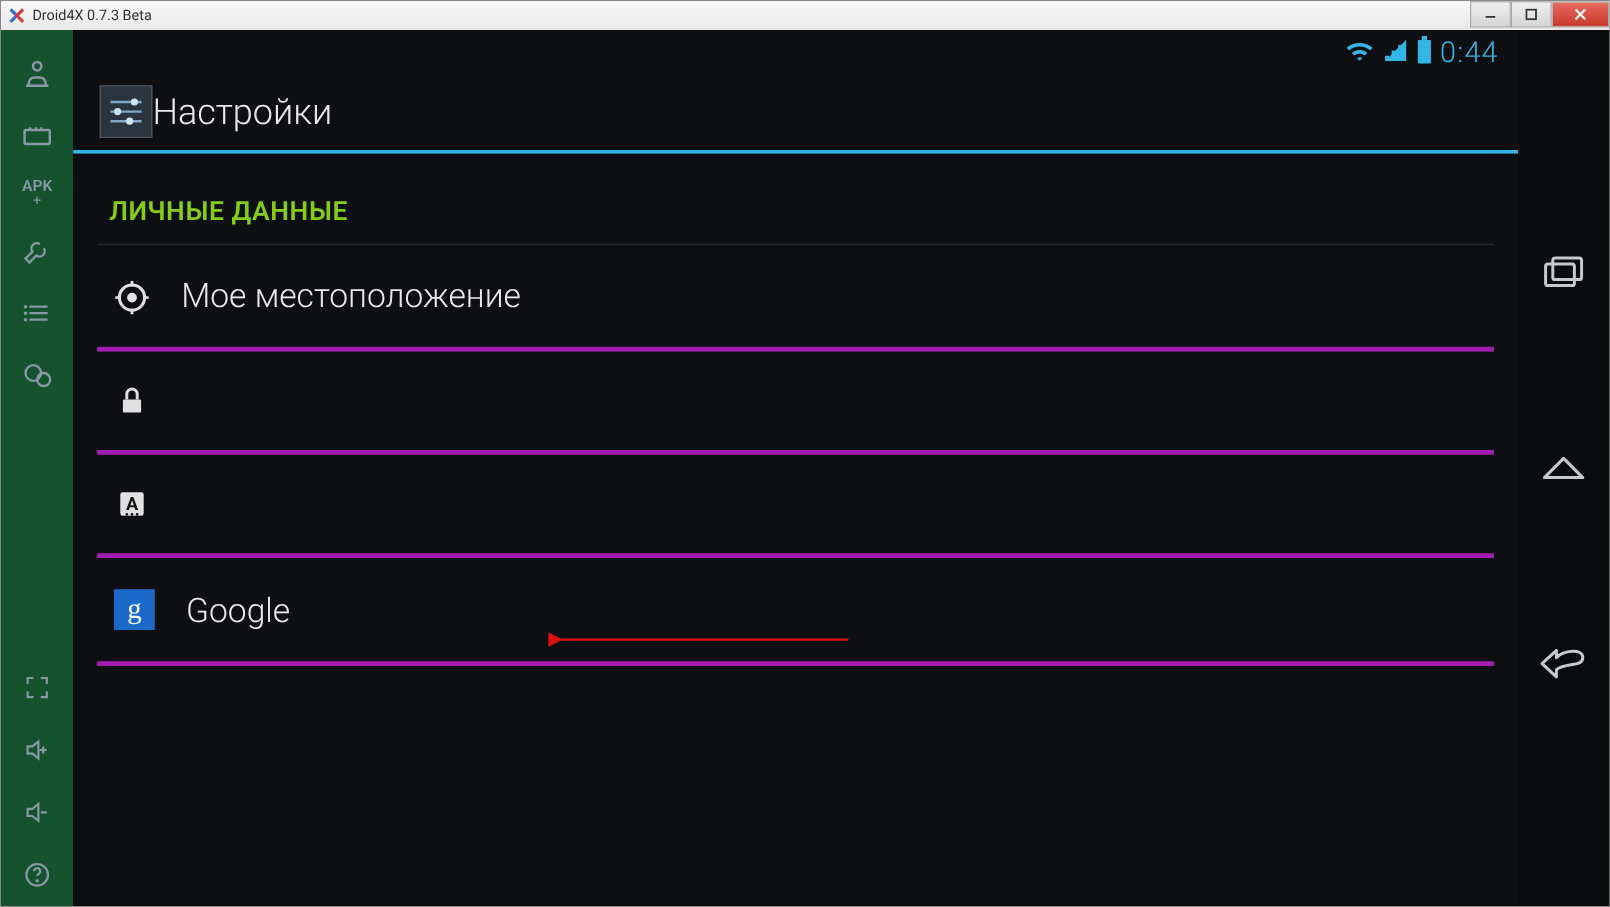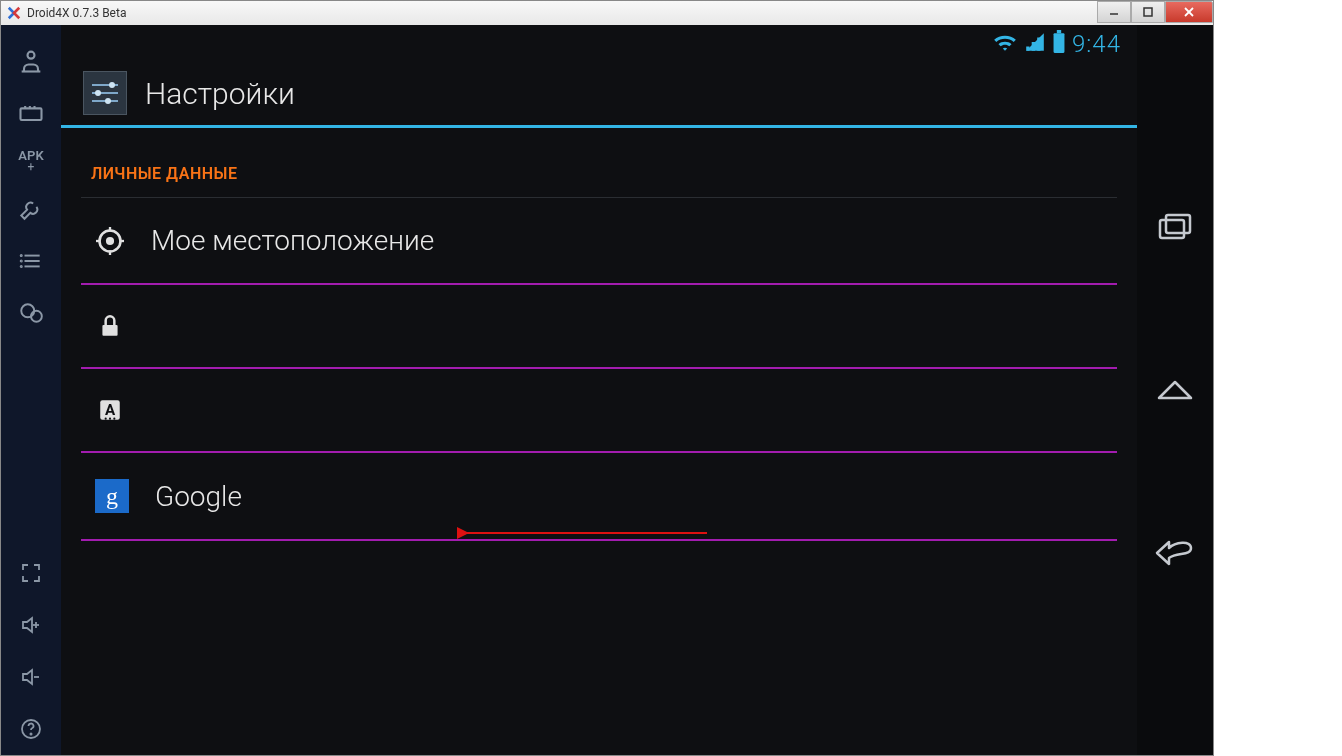"Droid4X 0.7.3 Beta" .window { width: 1214px -> 1342px }
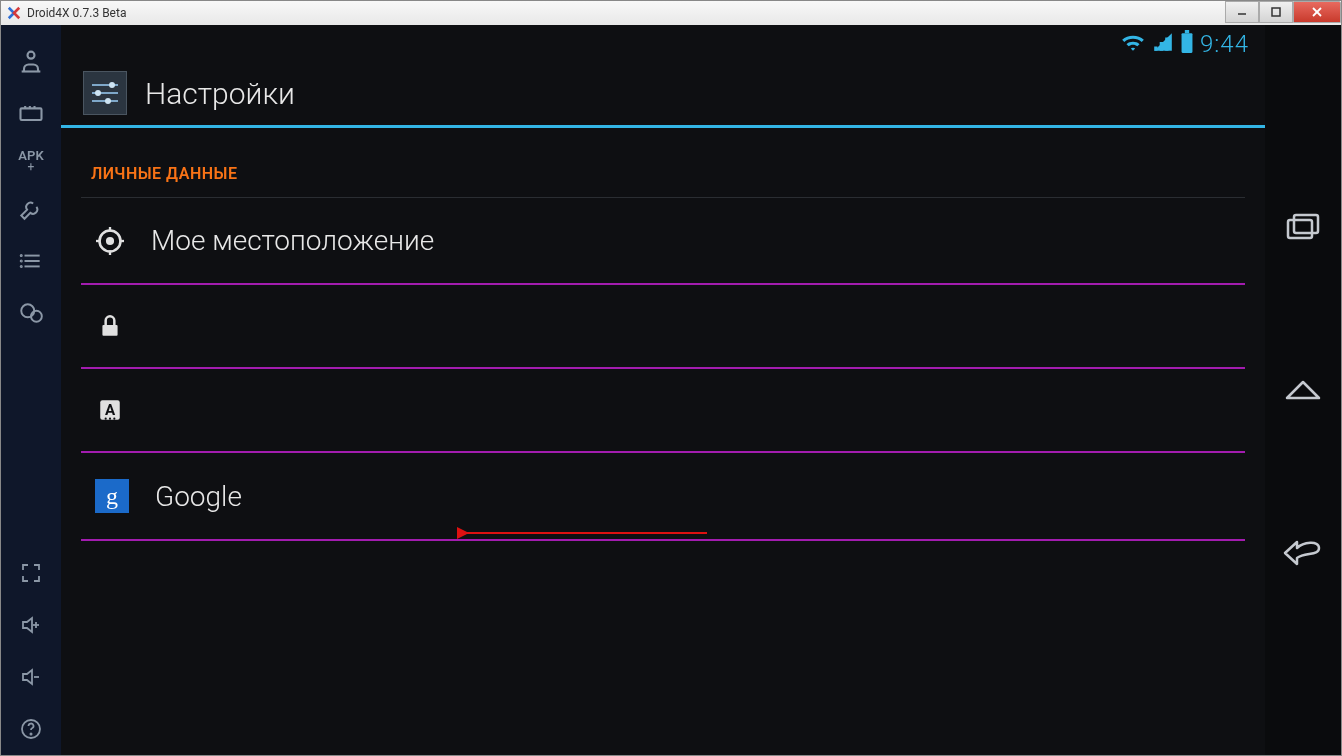"9:44" span.clock { text: 9:44 -> 0:44 }
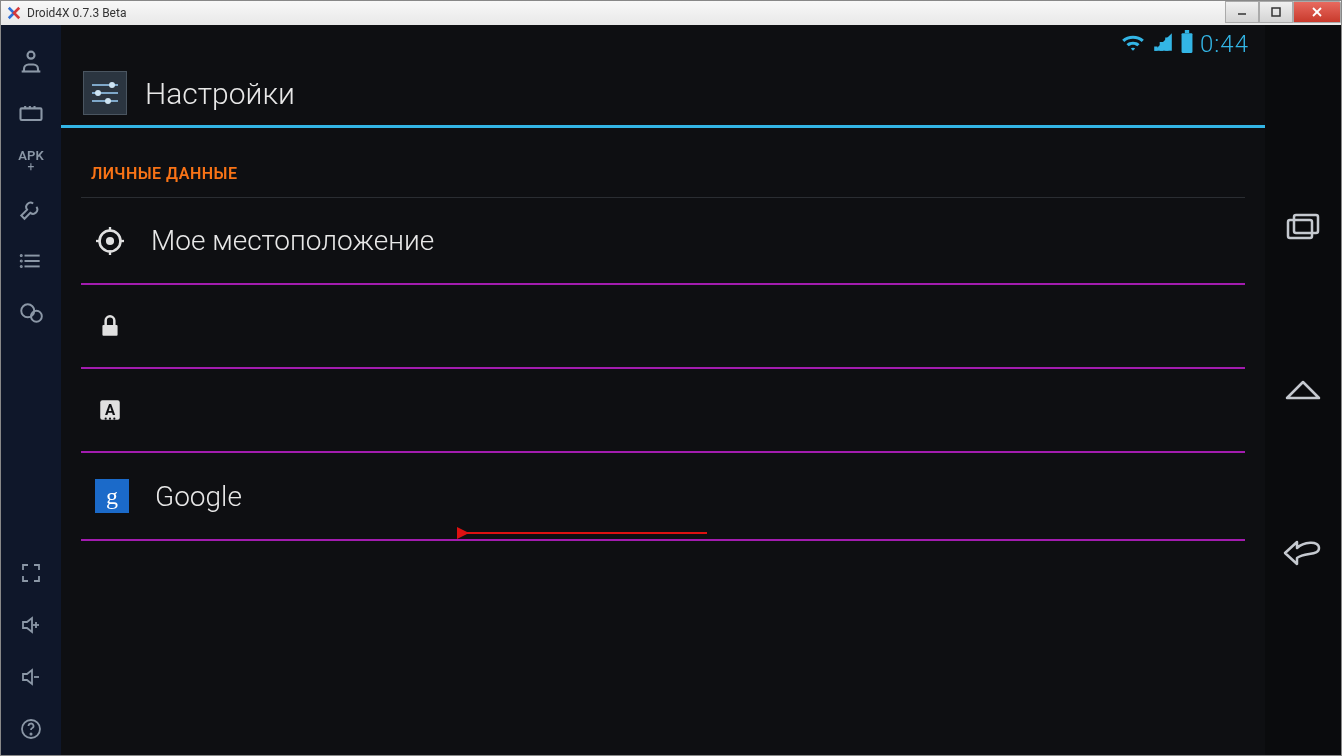"Настройки" .settings-header { gap: 18px -> none }
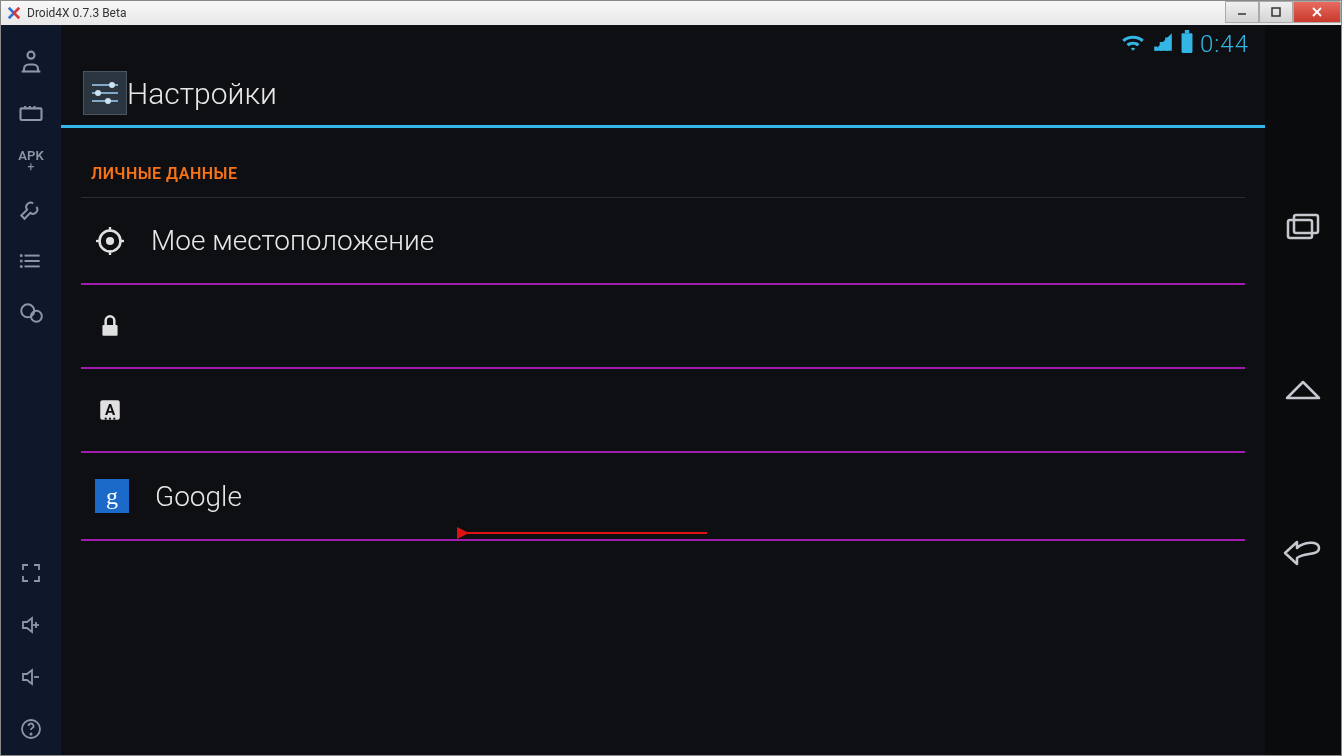"APK" .left-rail { background: #0f172a -> #14532d }
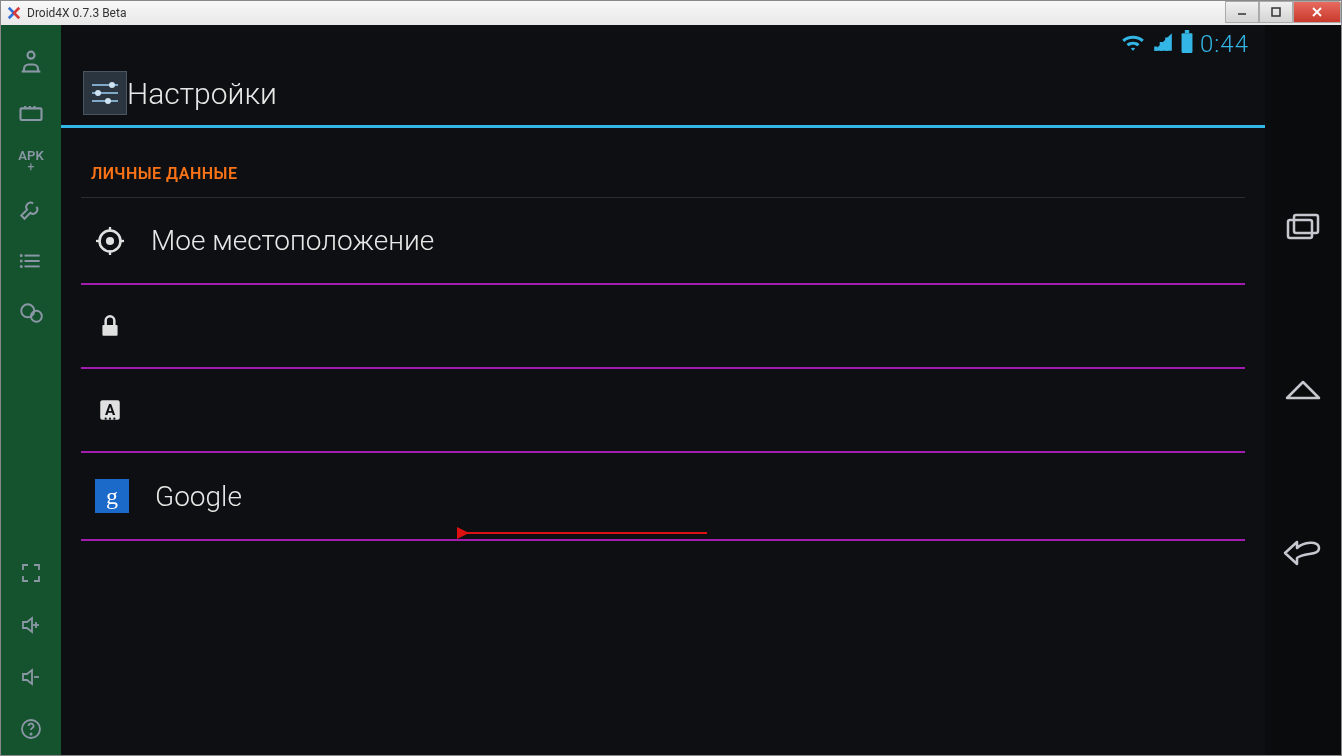"ЛИЧНЫЕ ДАННЫЕ" .section-header { color: #f97316 -> #84cc16; font-size: 16px -> 22px }
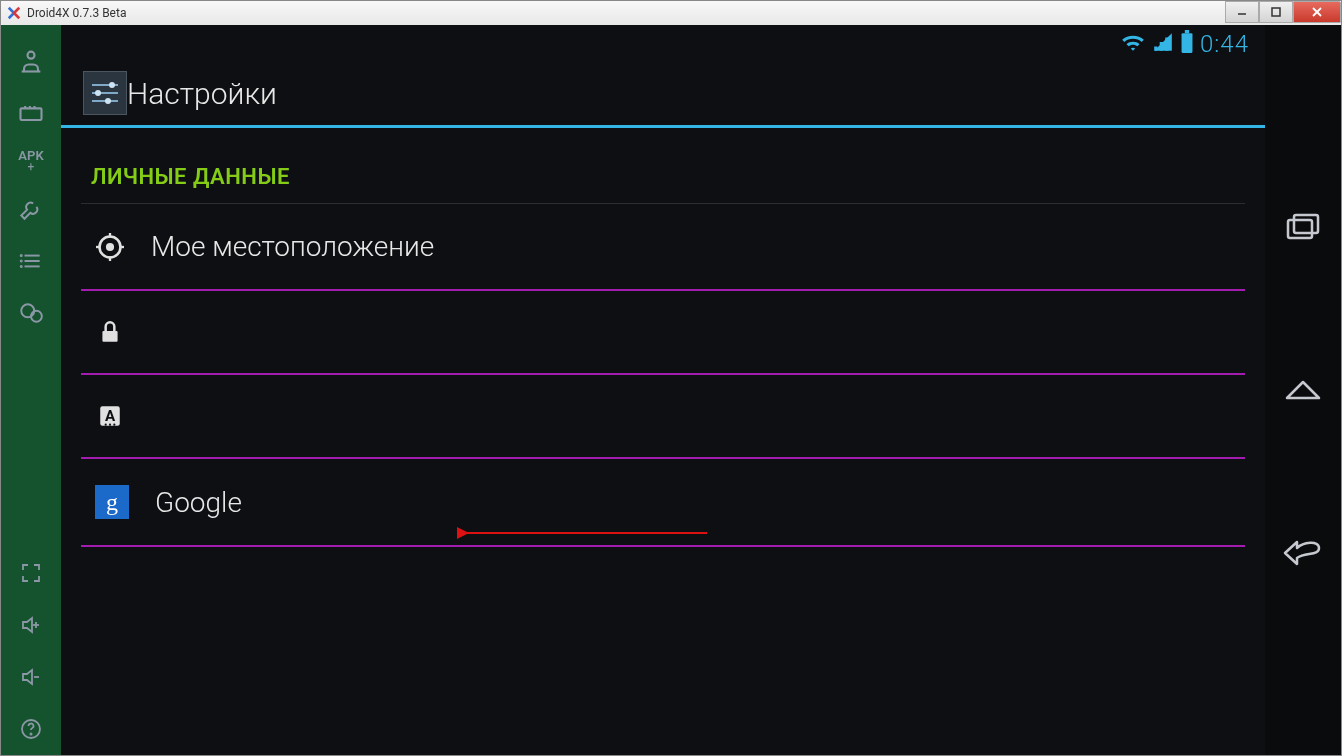"Мое местоположение" .setting-row { align-items: center -> flex-end; border-bottom: 2px solid #a21caf -> 4px solid #a21caf }
